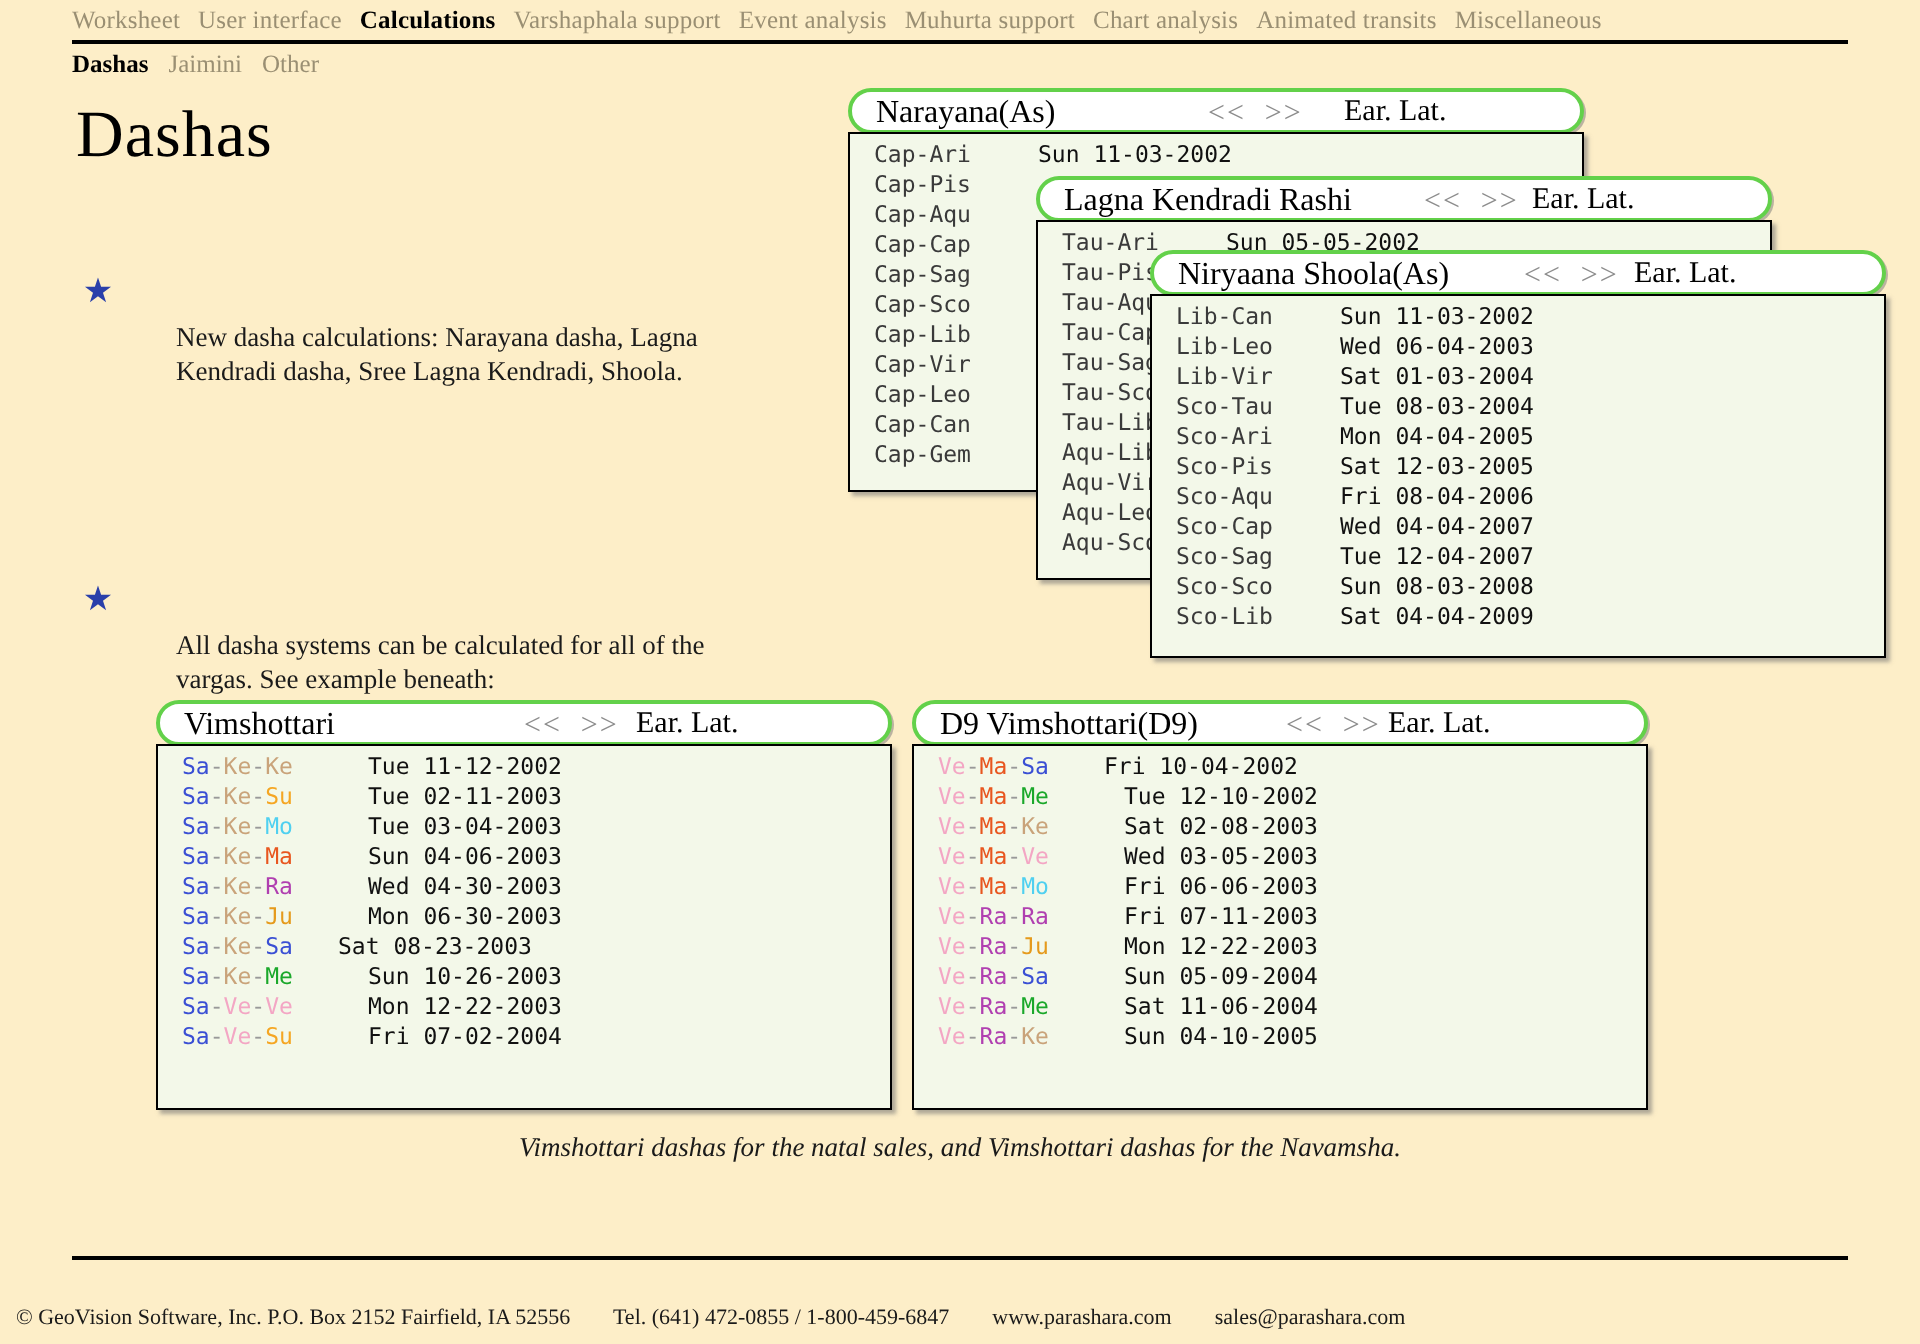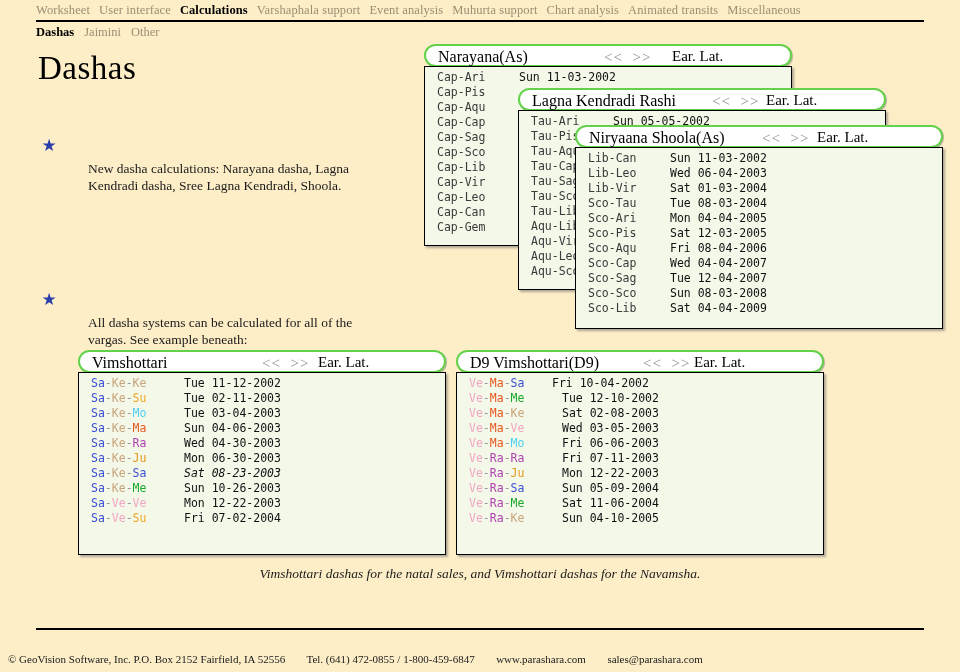"Sat 08-23-2003" span.date { font-style: italic -> none; left: 105px -> 90px }
